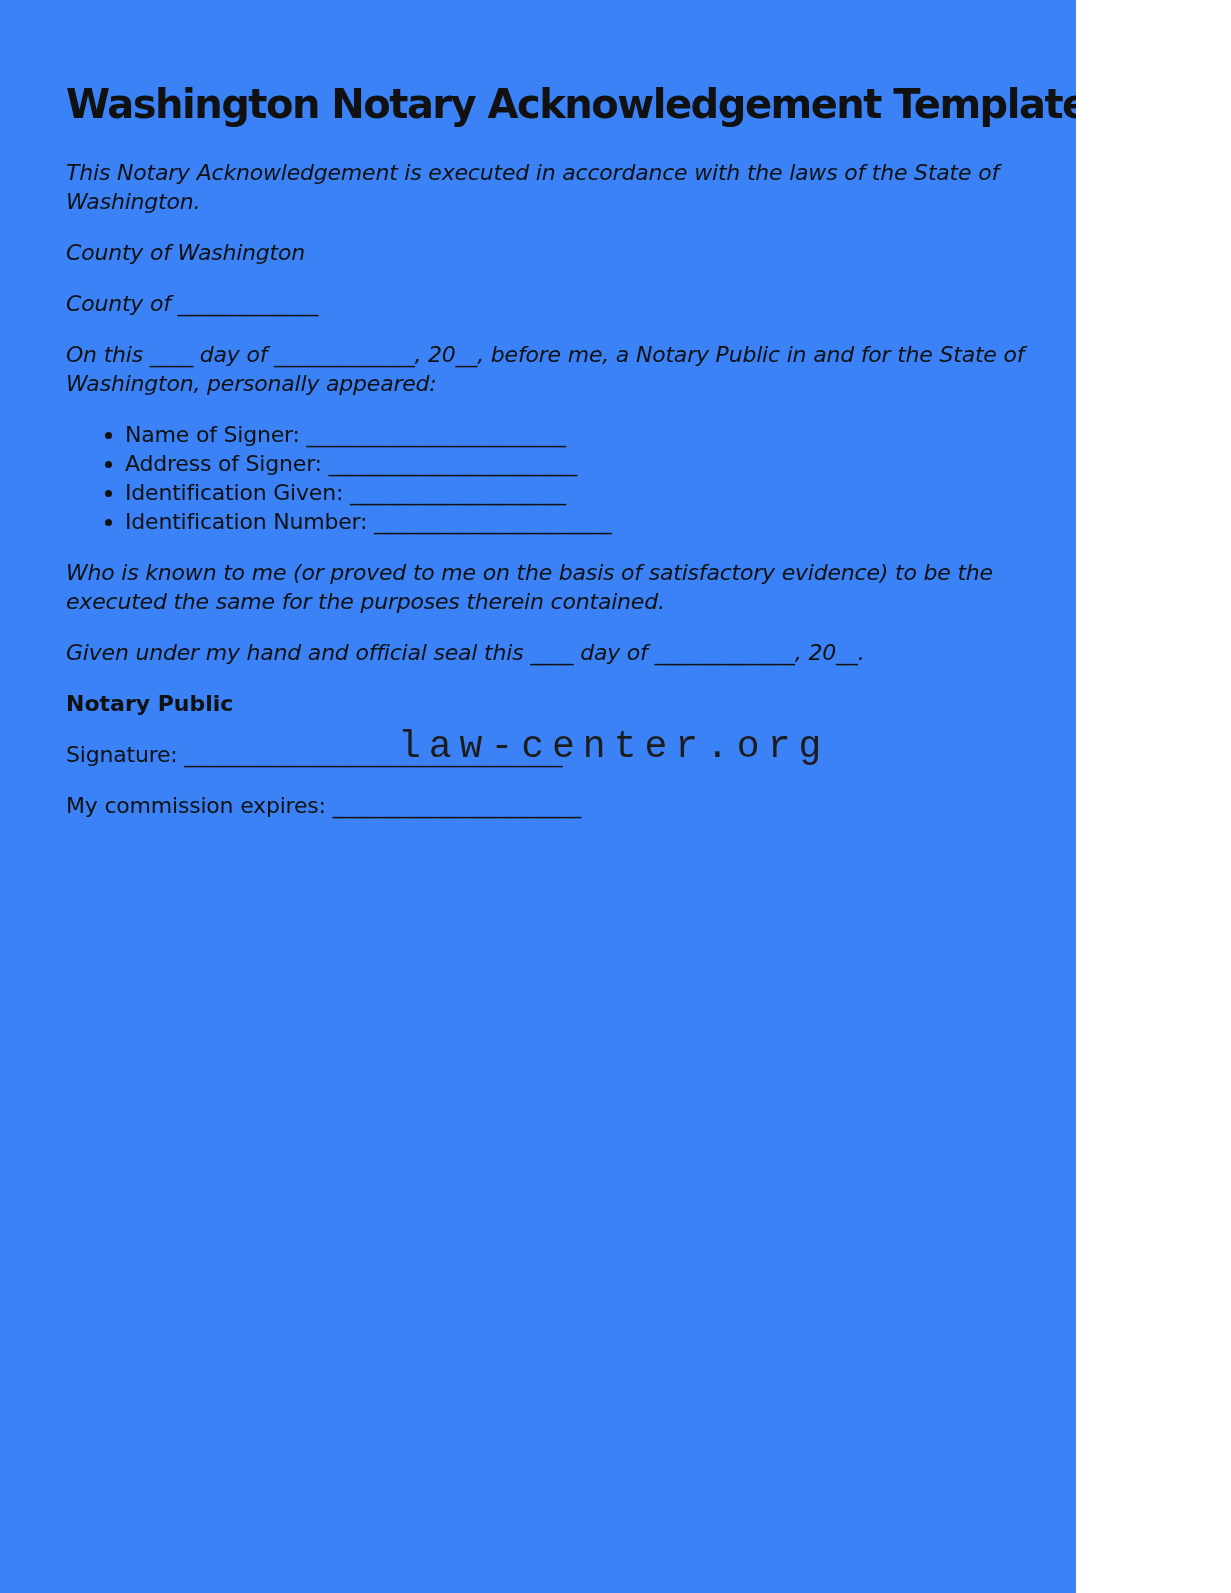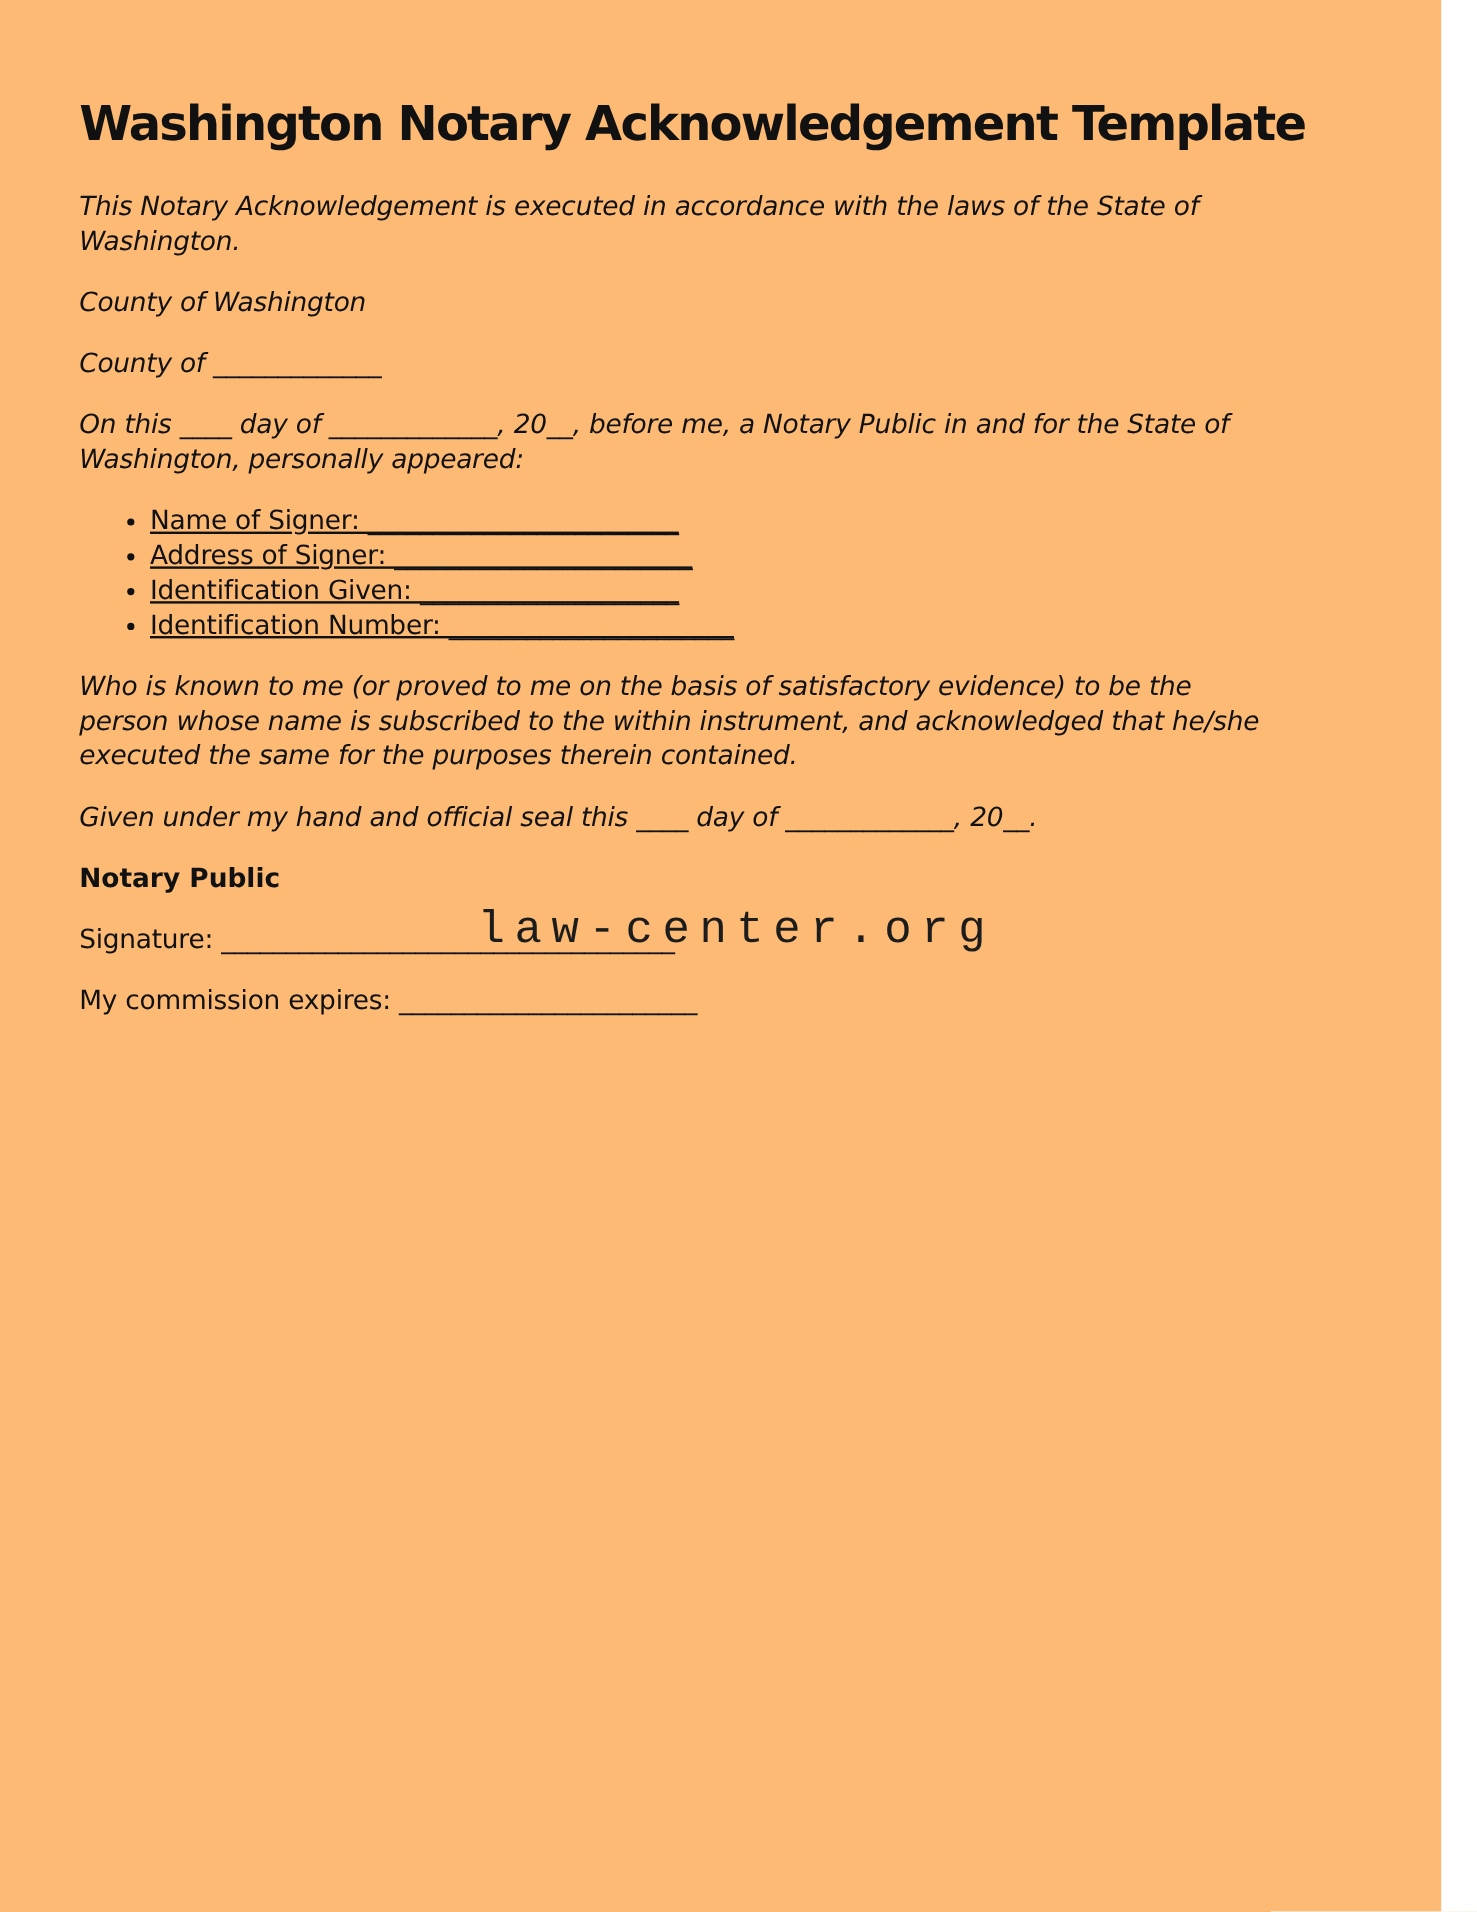"Washington Notary Acknowledgement" .page { background: #fdba74 -> #3b82f6; width: 1201px -> 1076px }
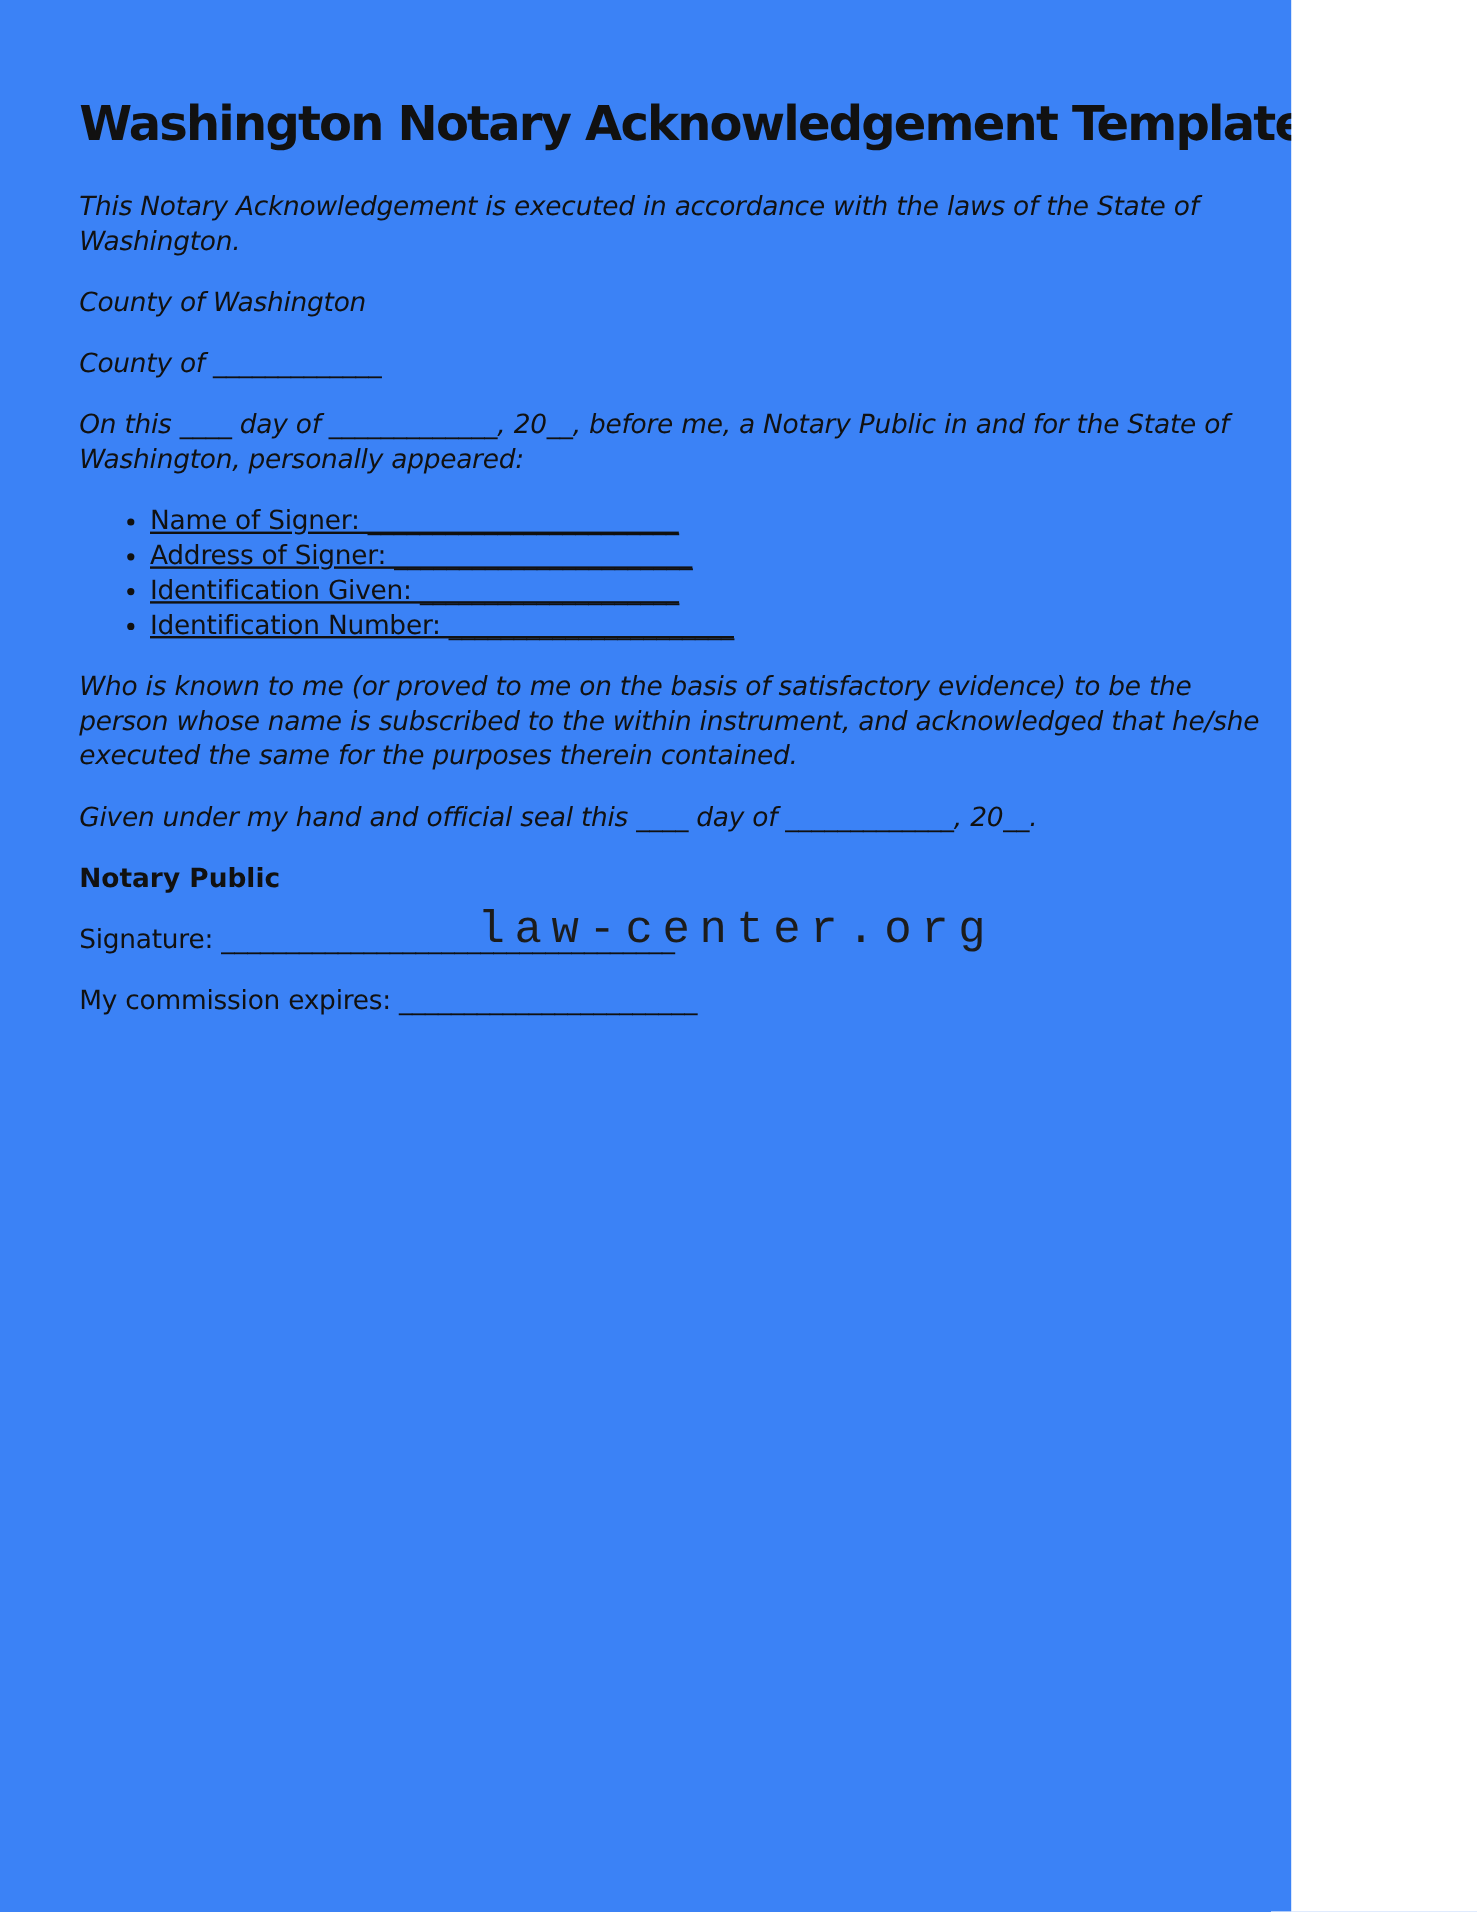"Name of Signer: ________________________" ul.signer-list li { text-decoration: underline -> none }
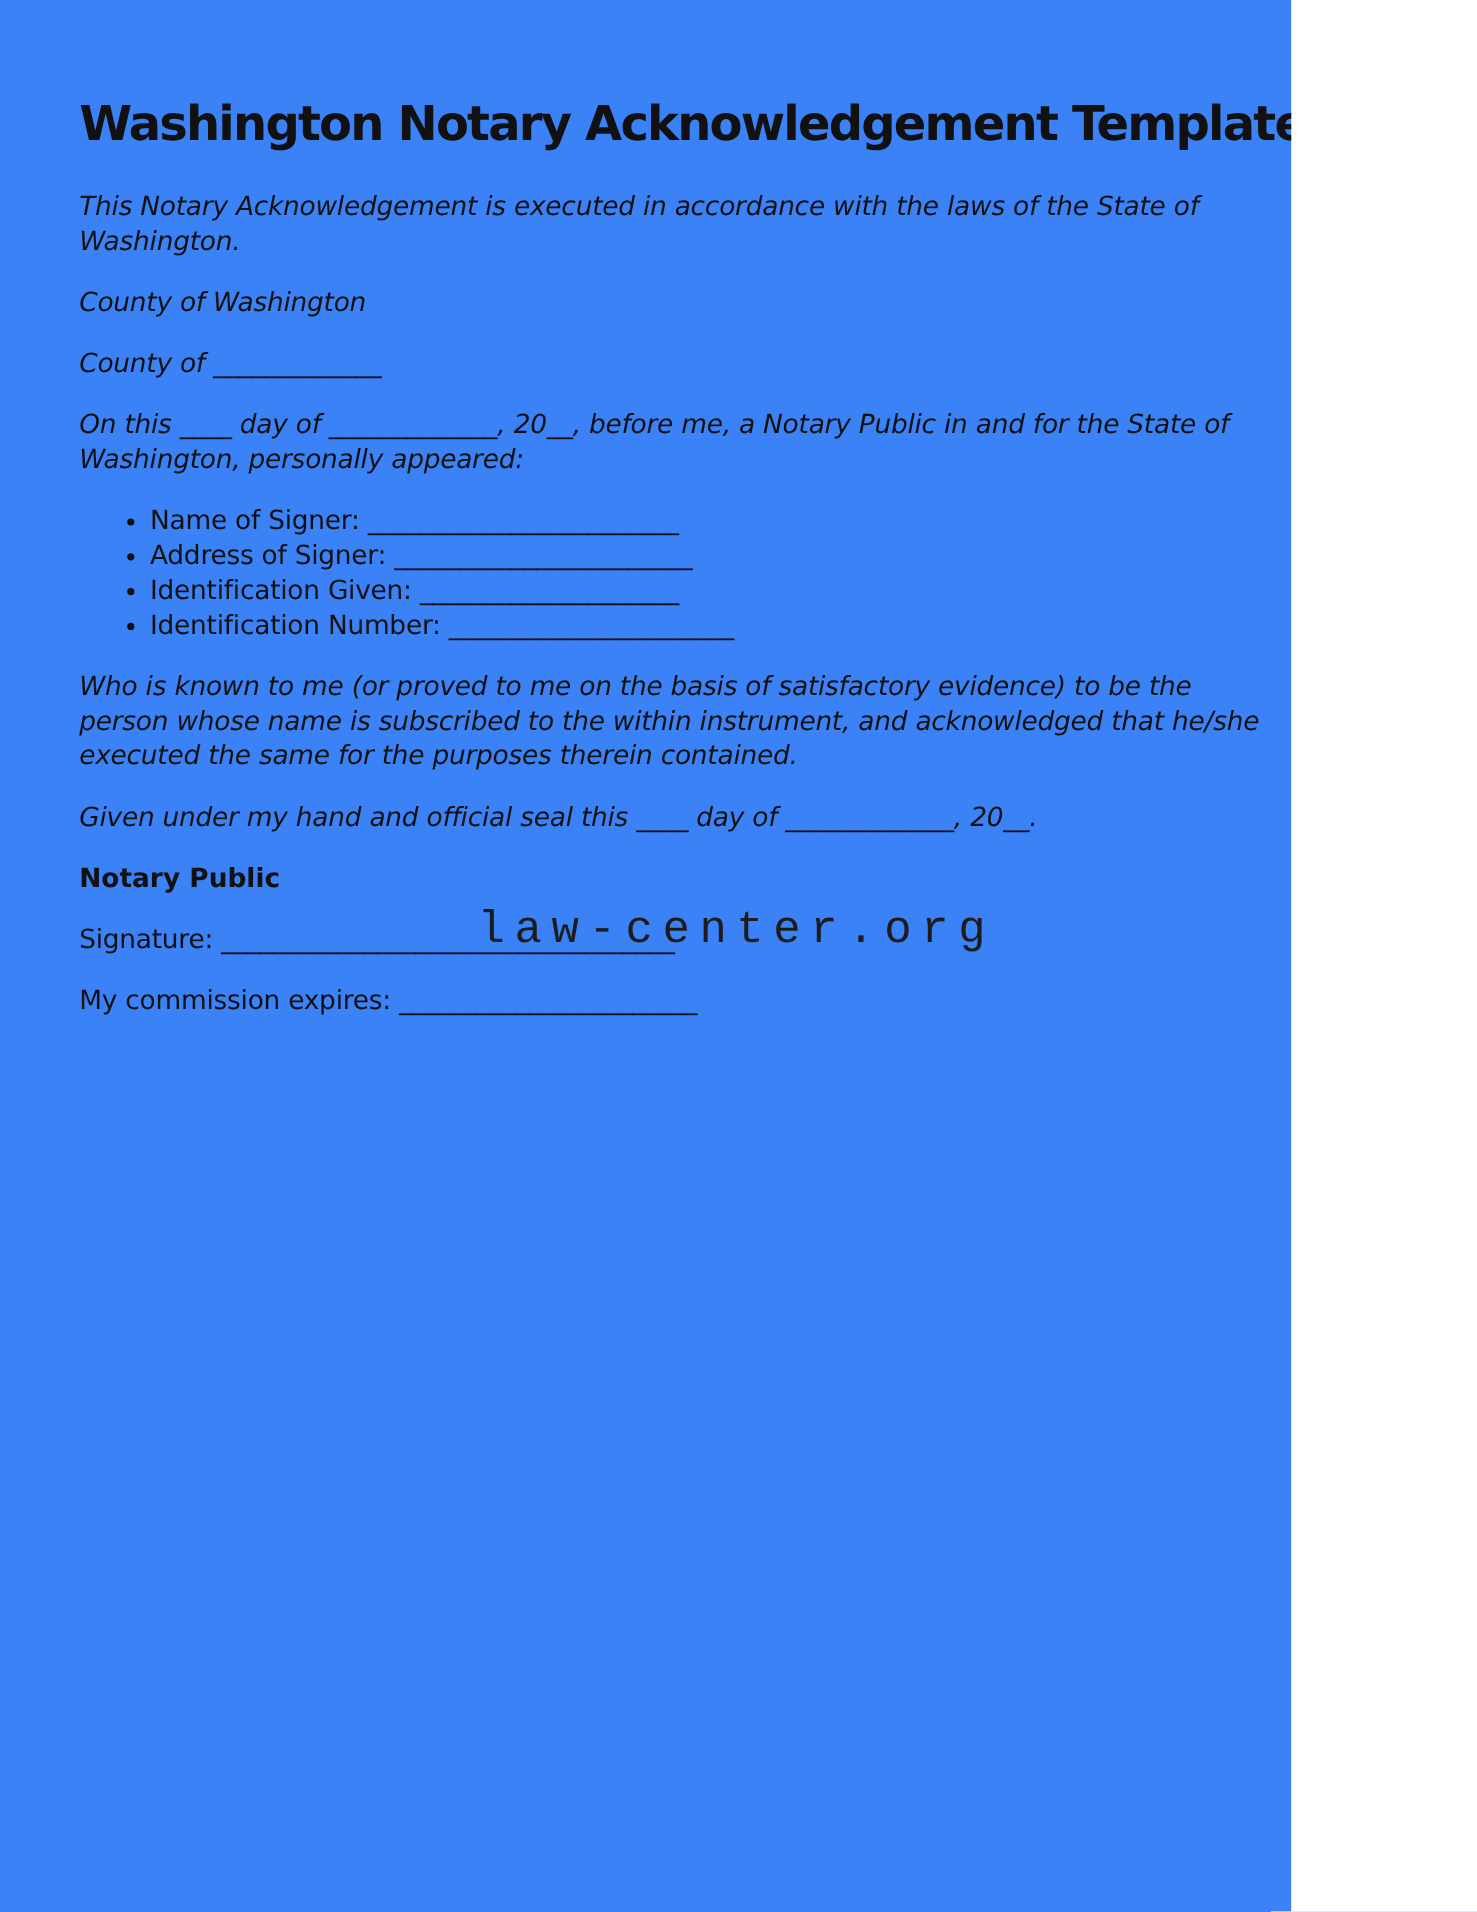"person whose name is subscribed" div.line { html: <div>person whose name is subscribed to the within instrument, and acknowledged that he/she</div> -> none }
